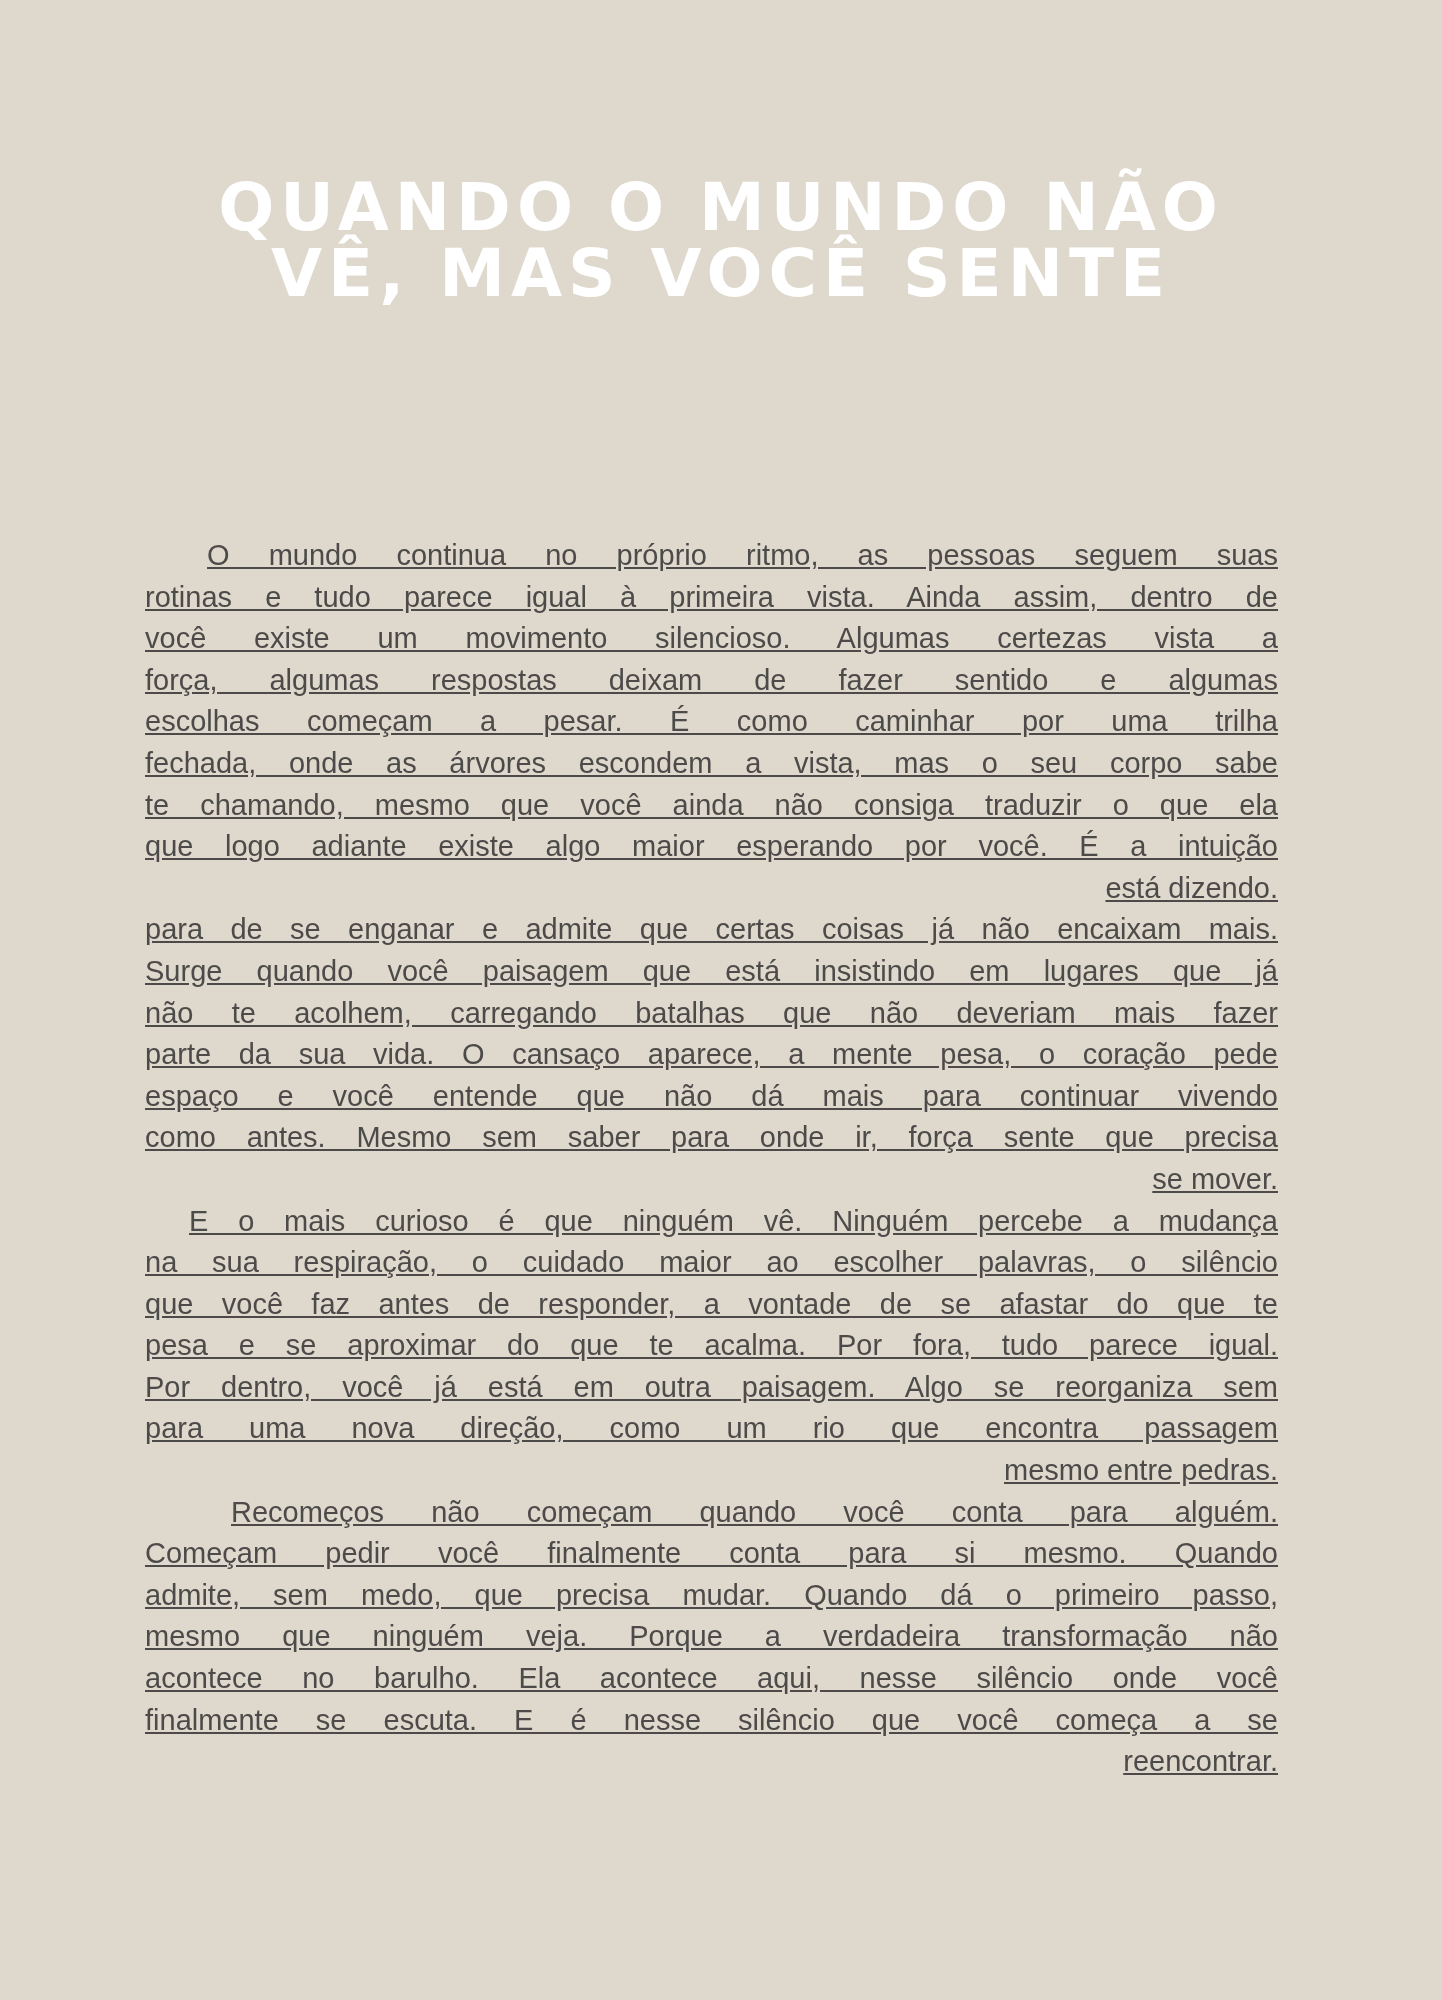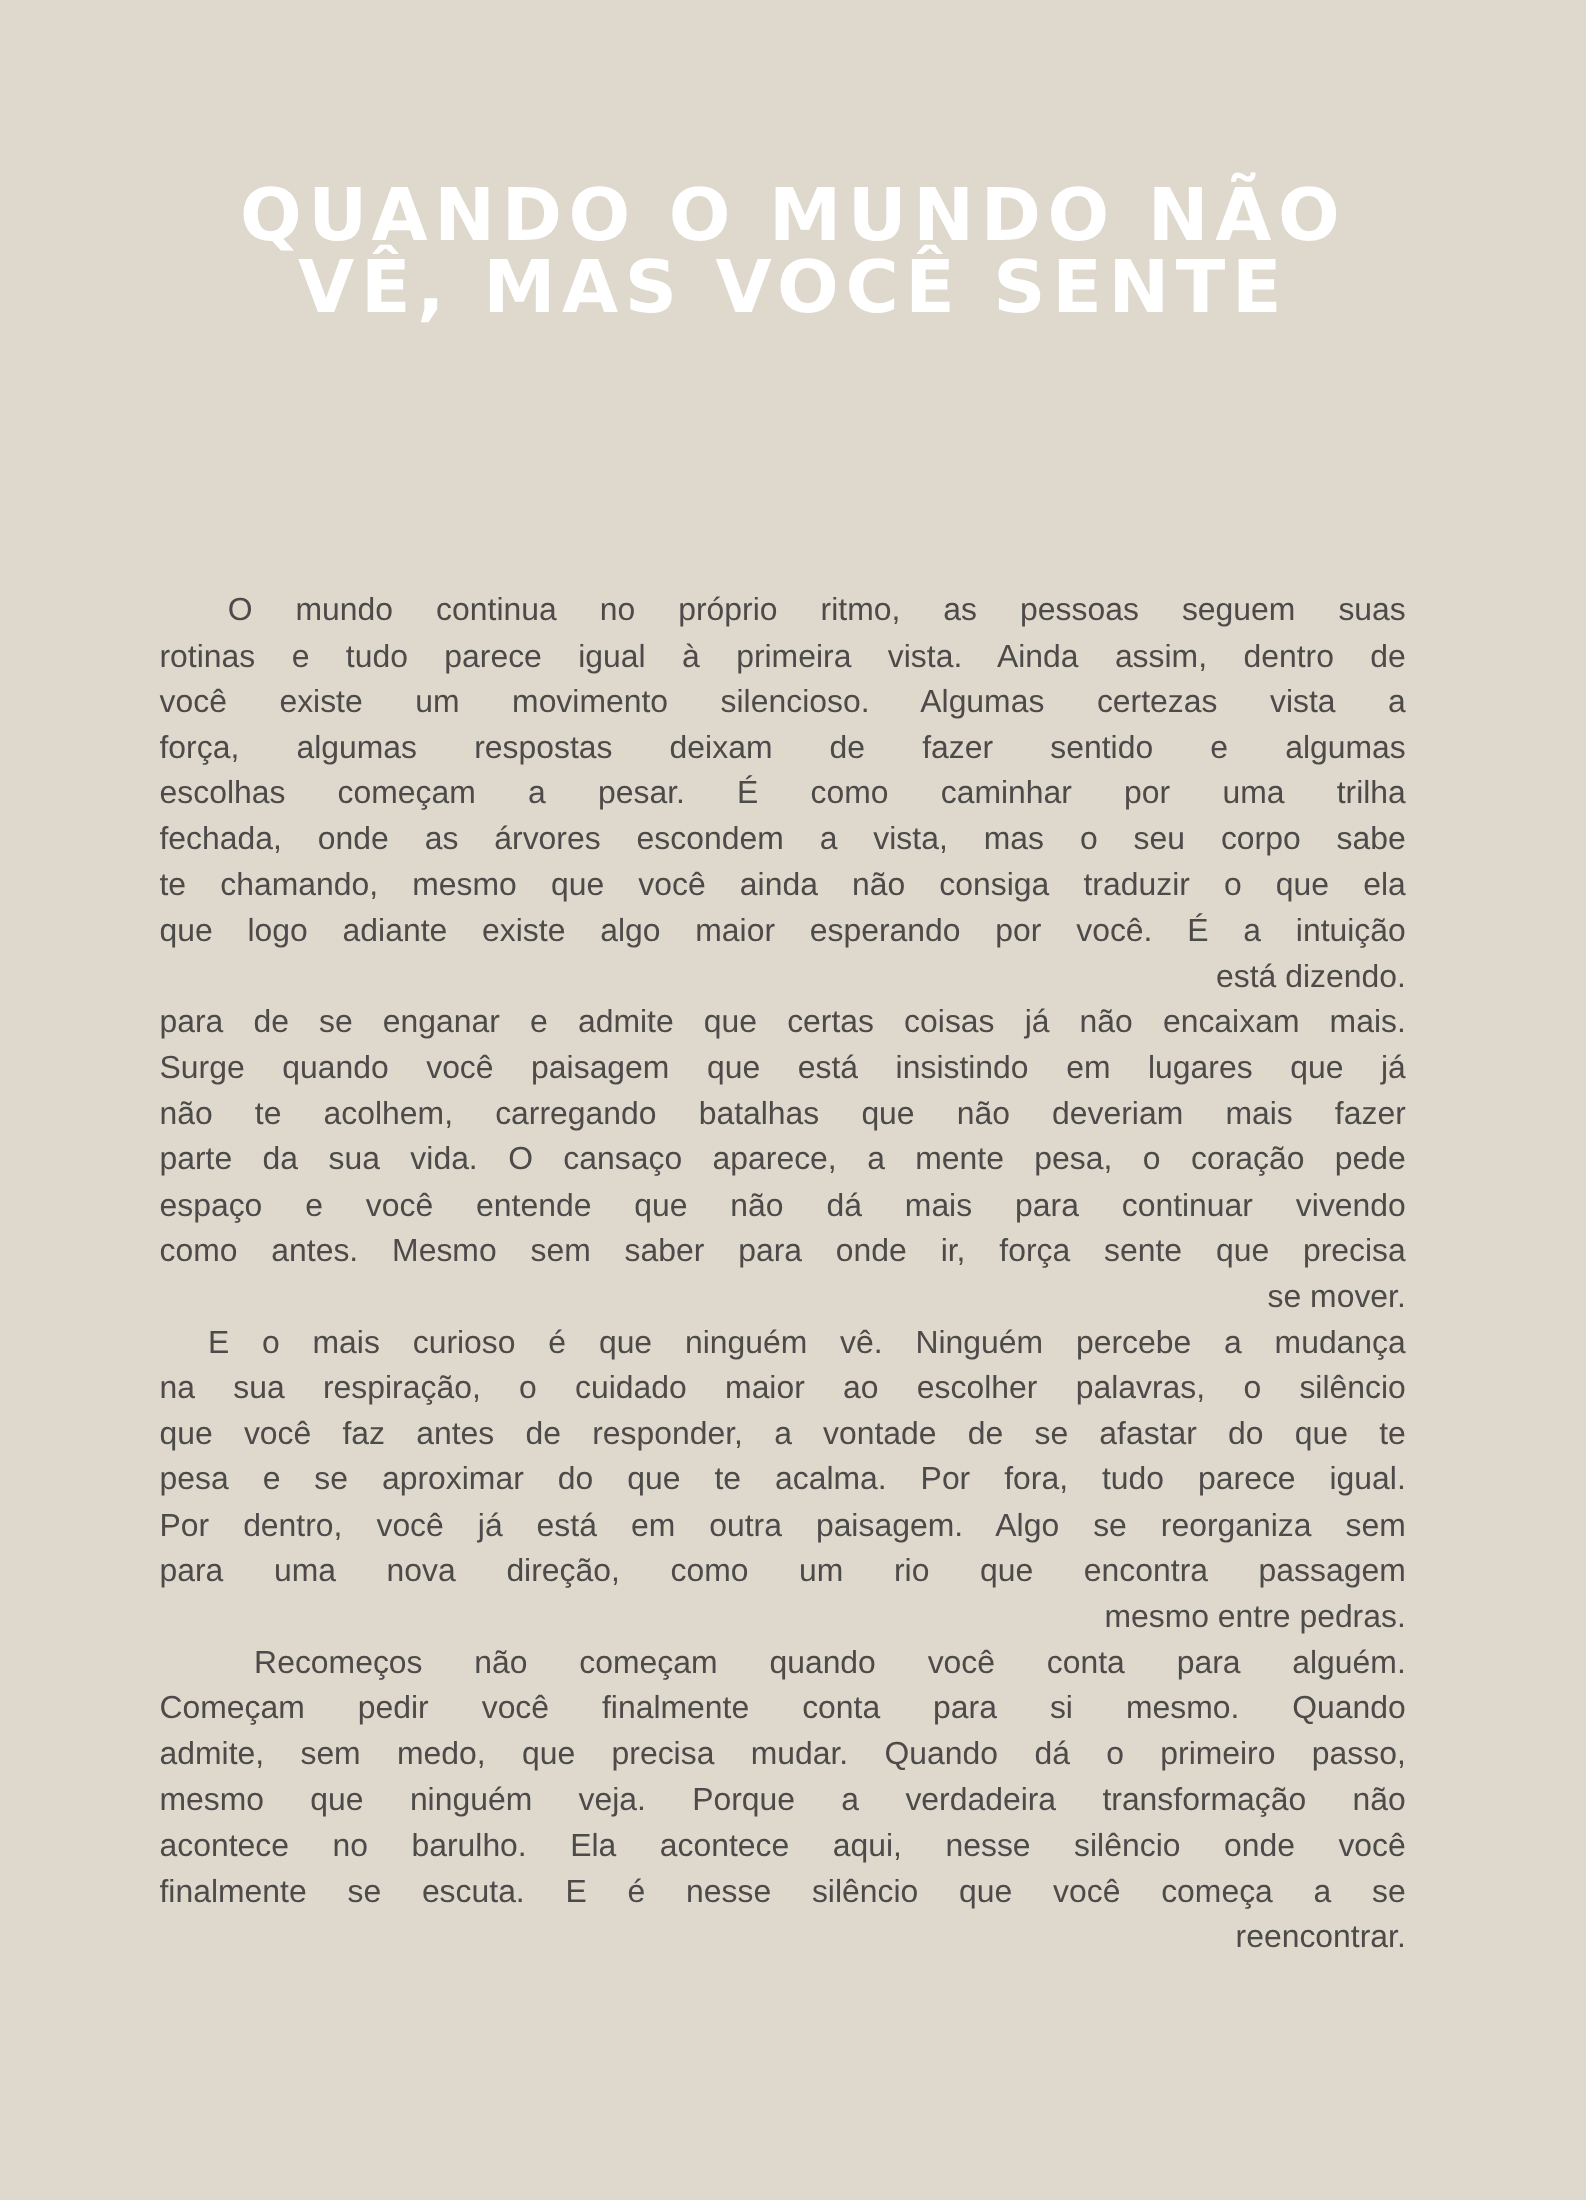"QUANDO O MUNDO NÃO" .title { top: 163px -> 175px }
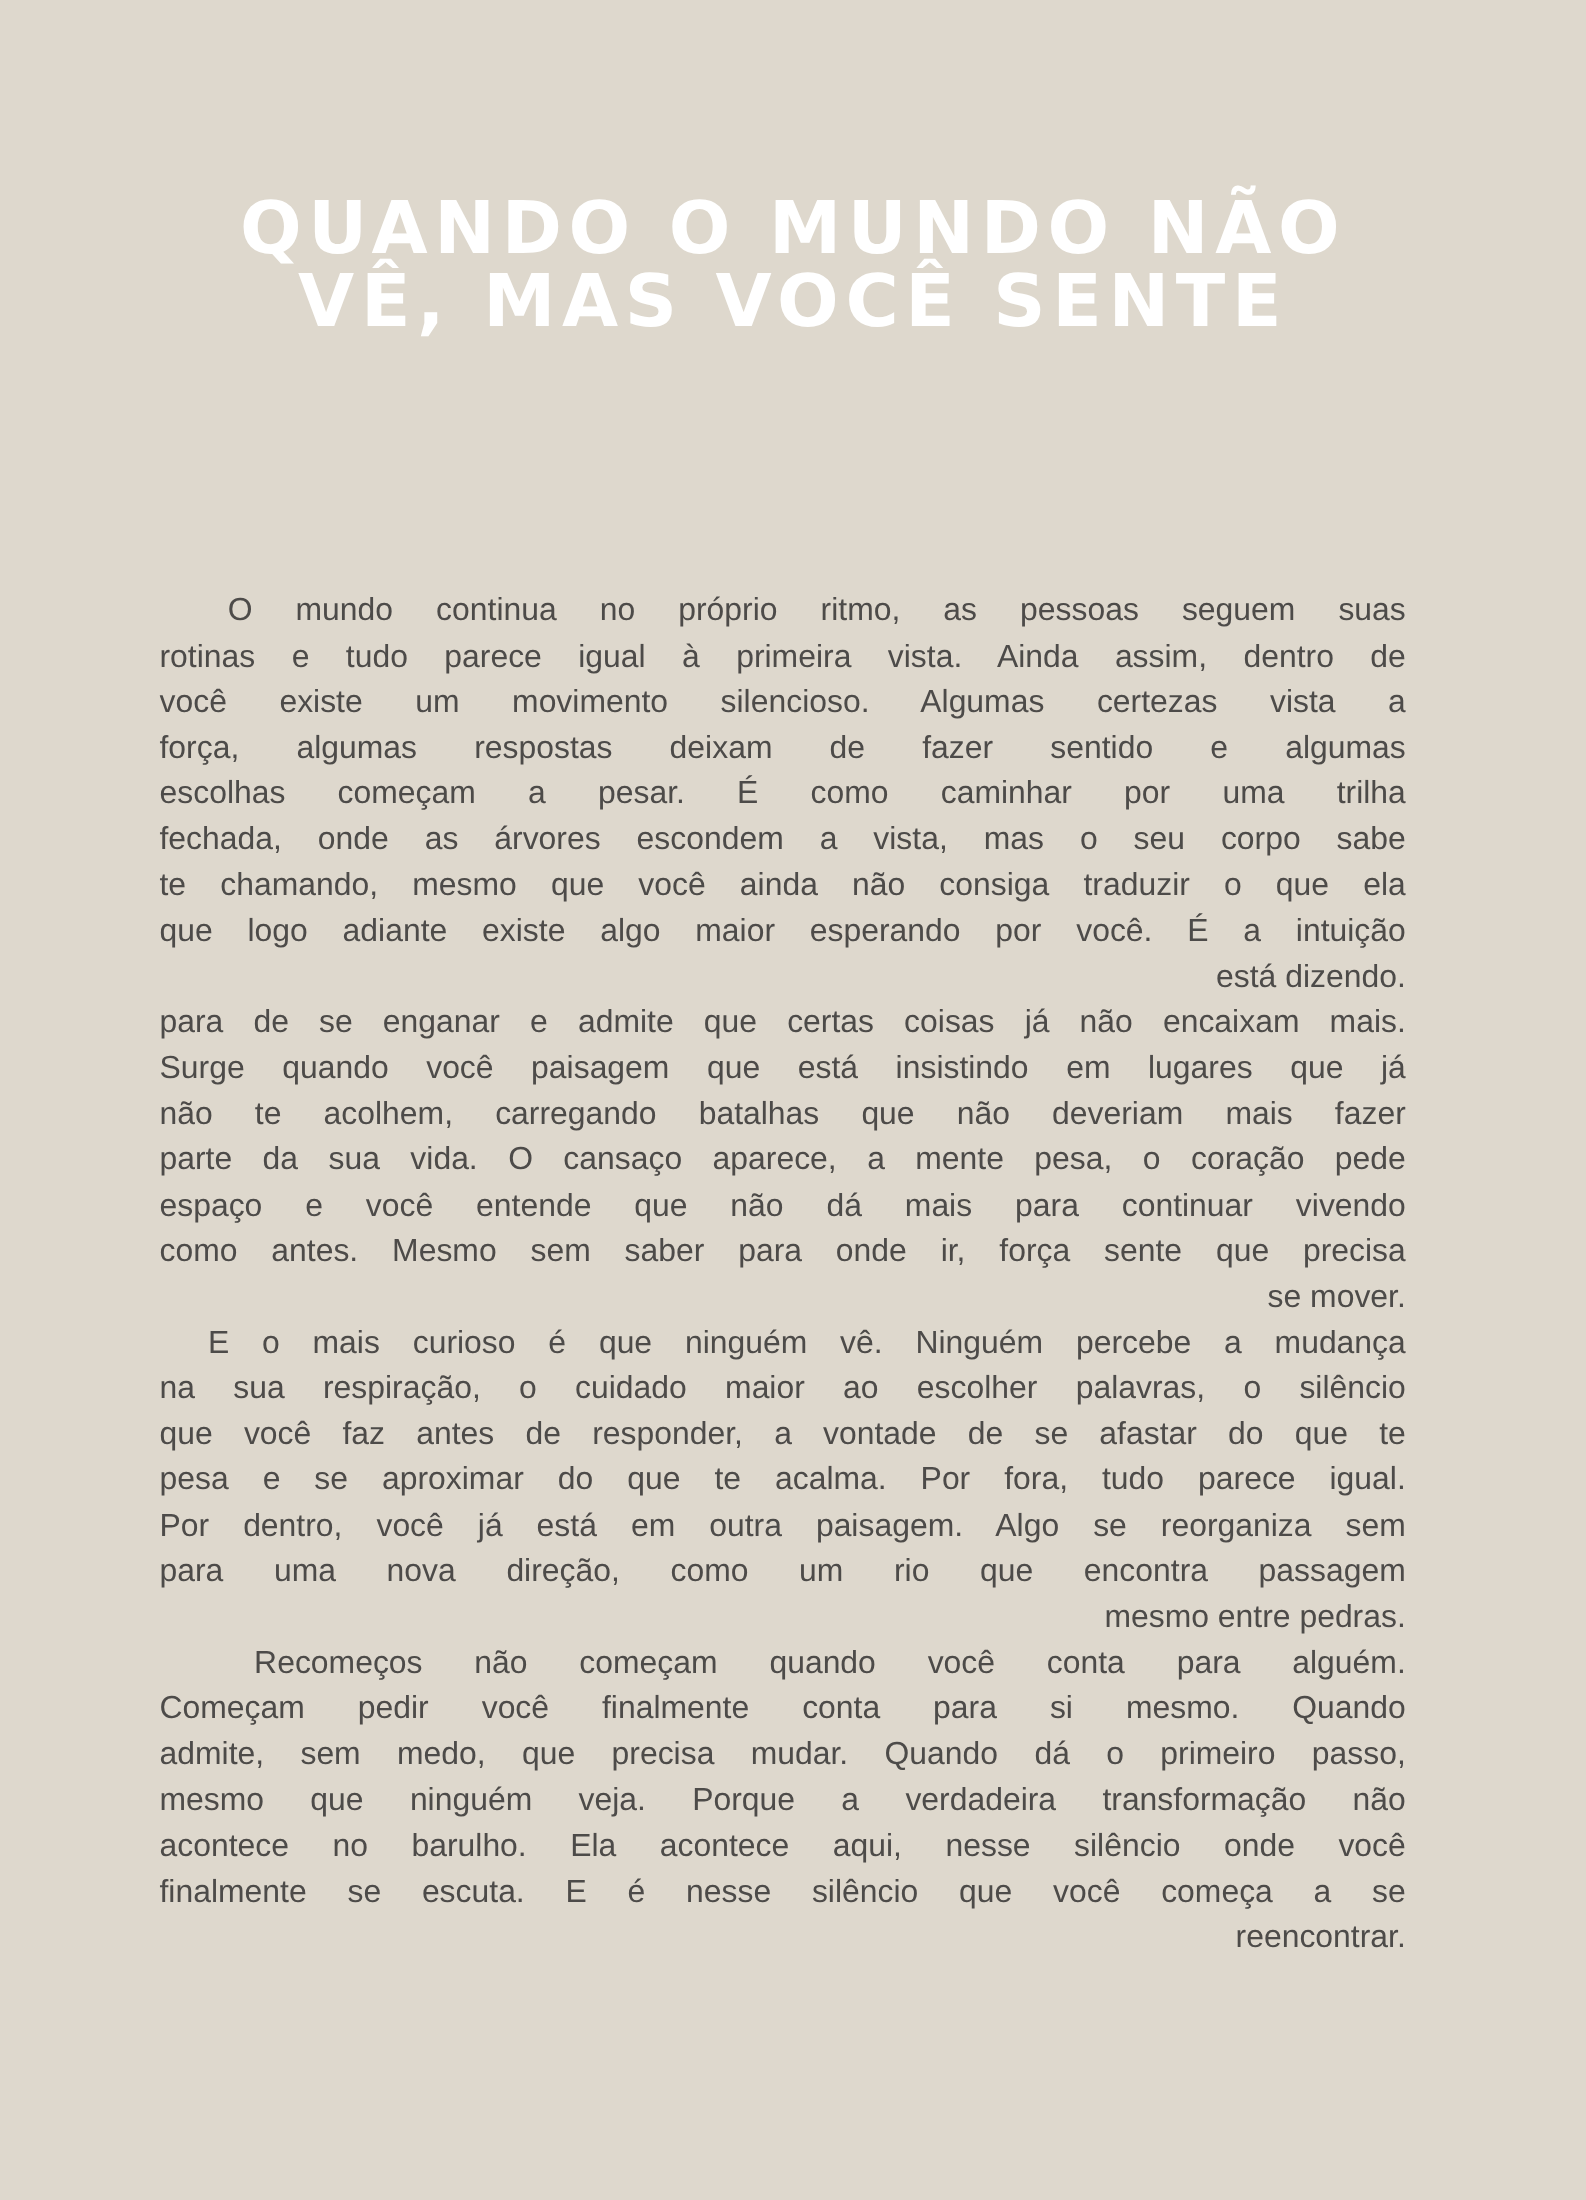"O mundo continua no próprio" .line { text-decoration: none -> underline }
